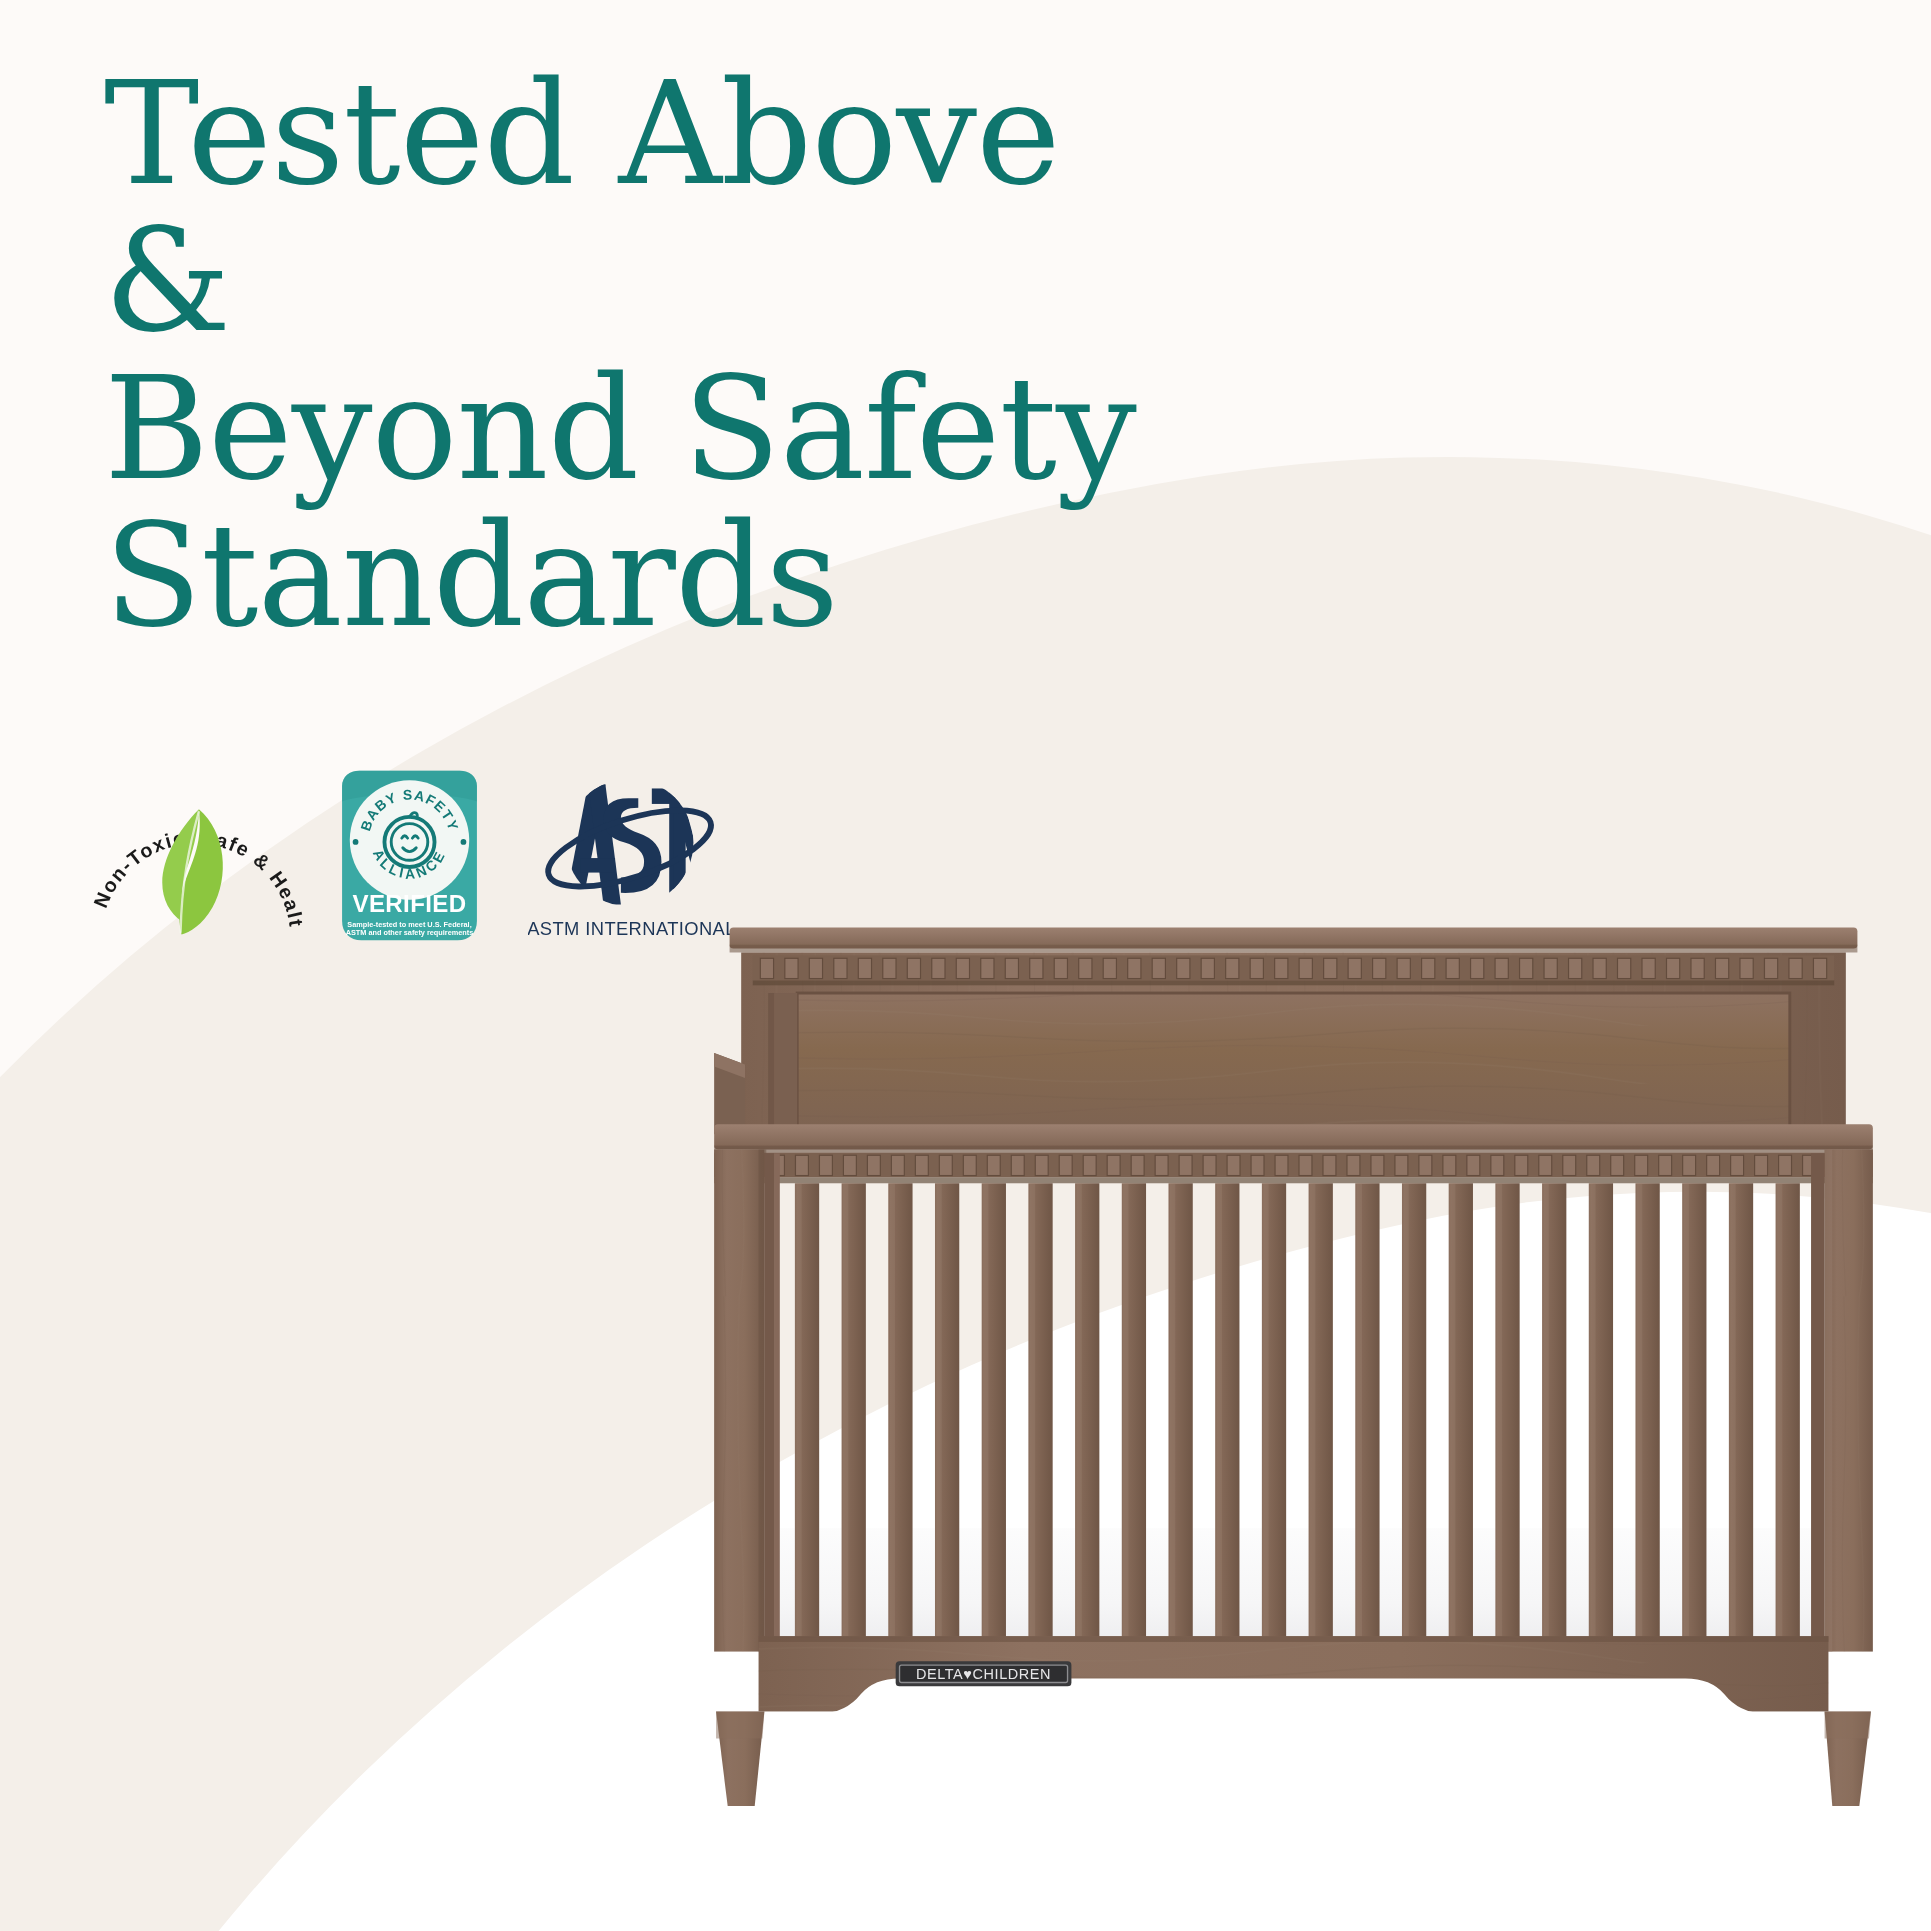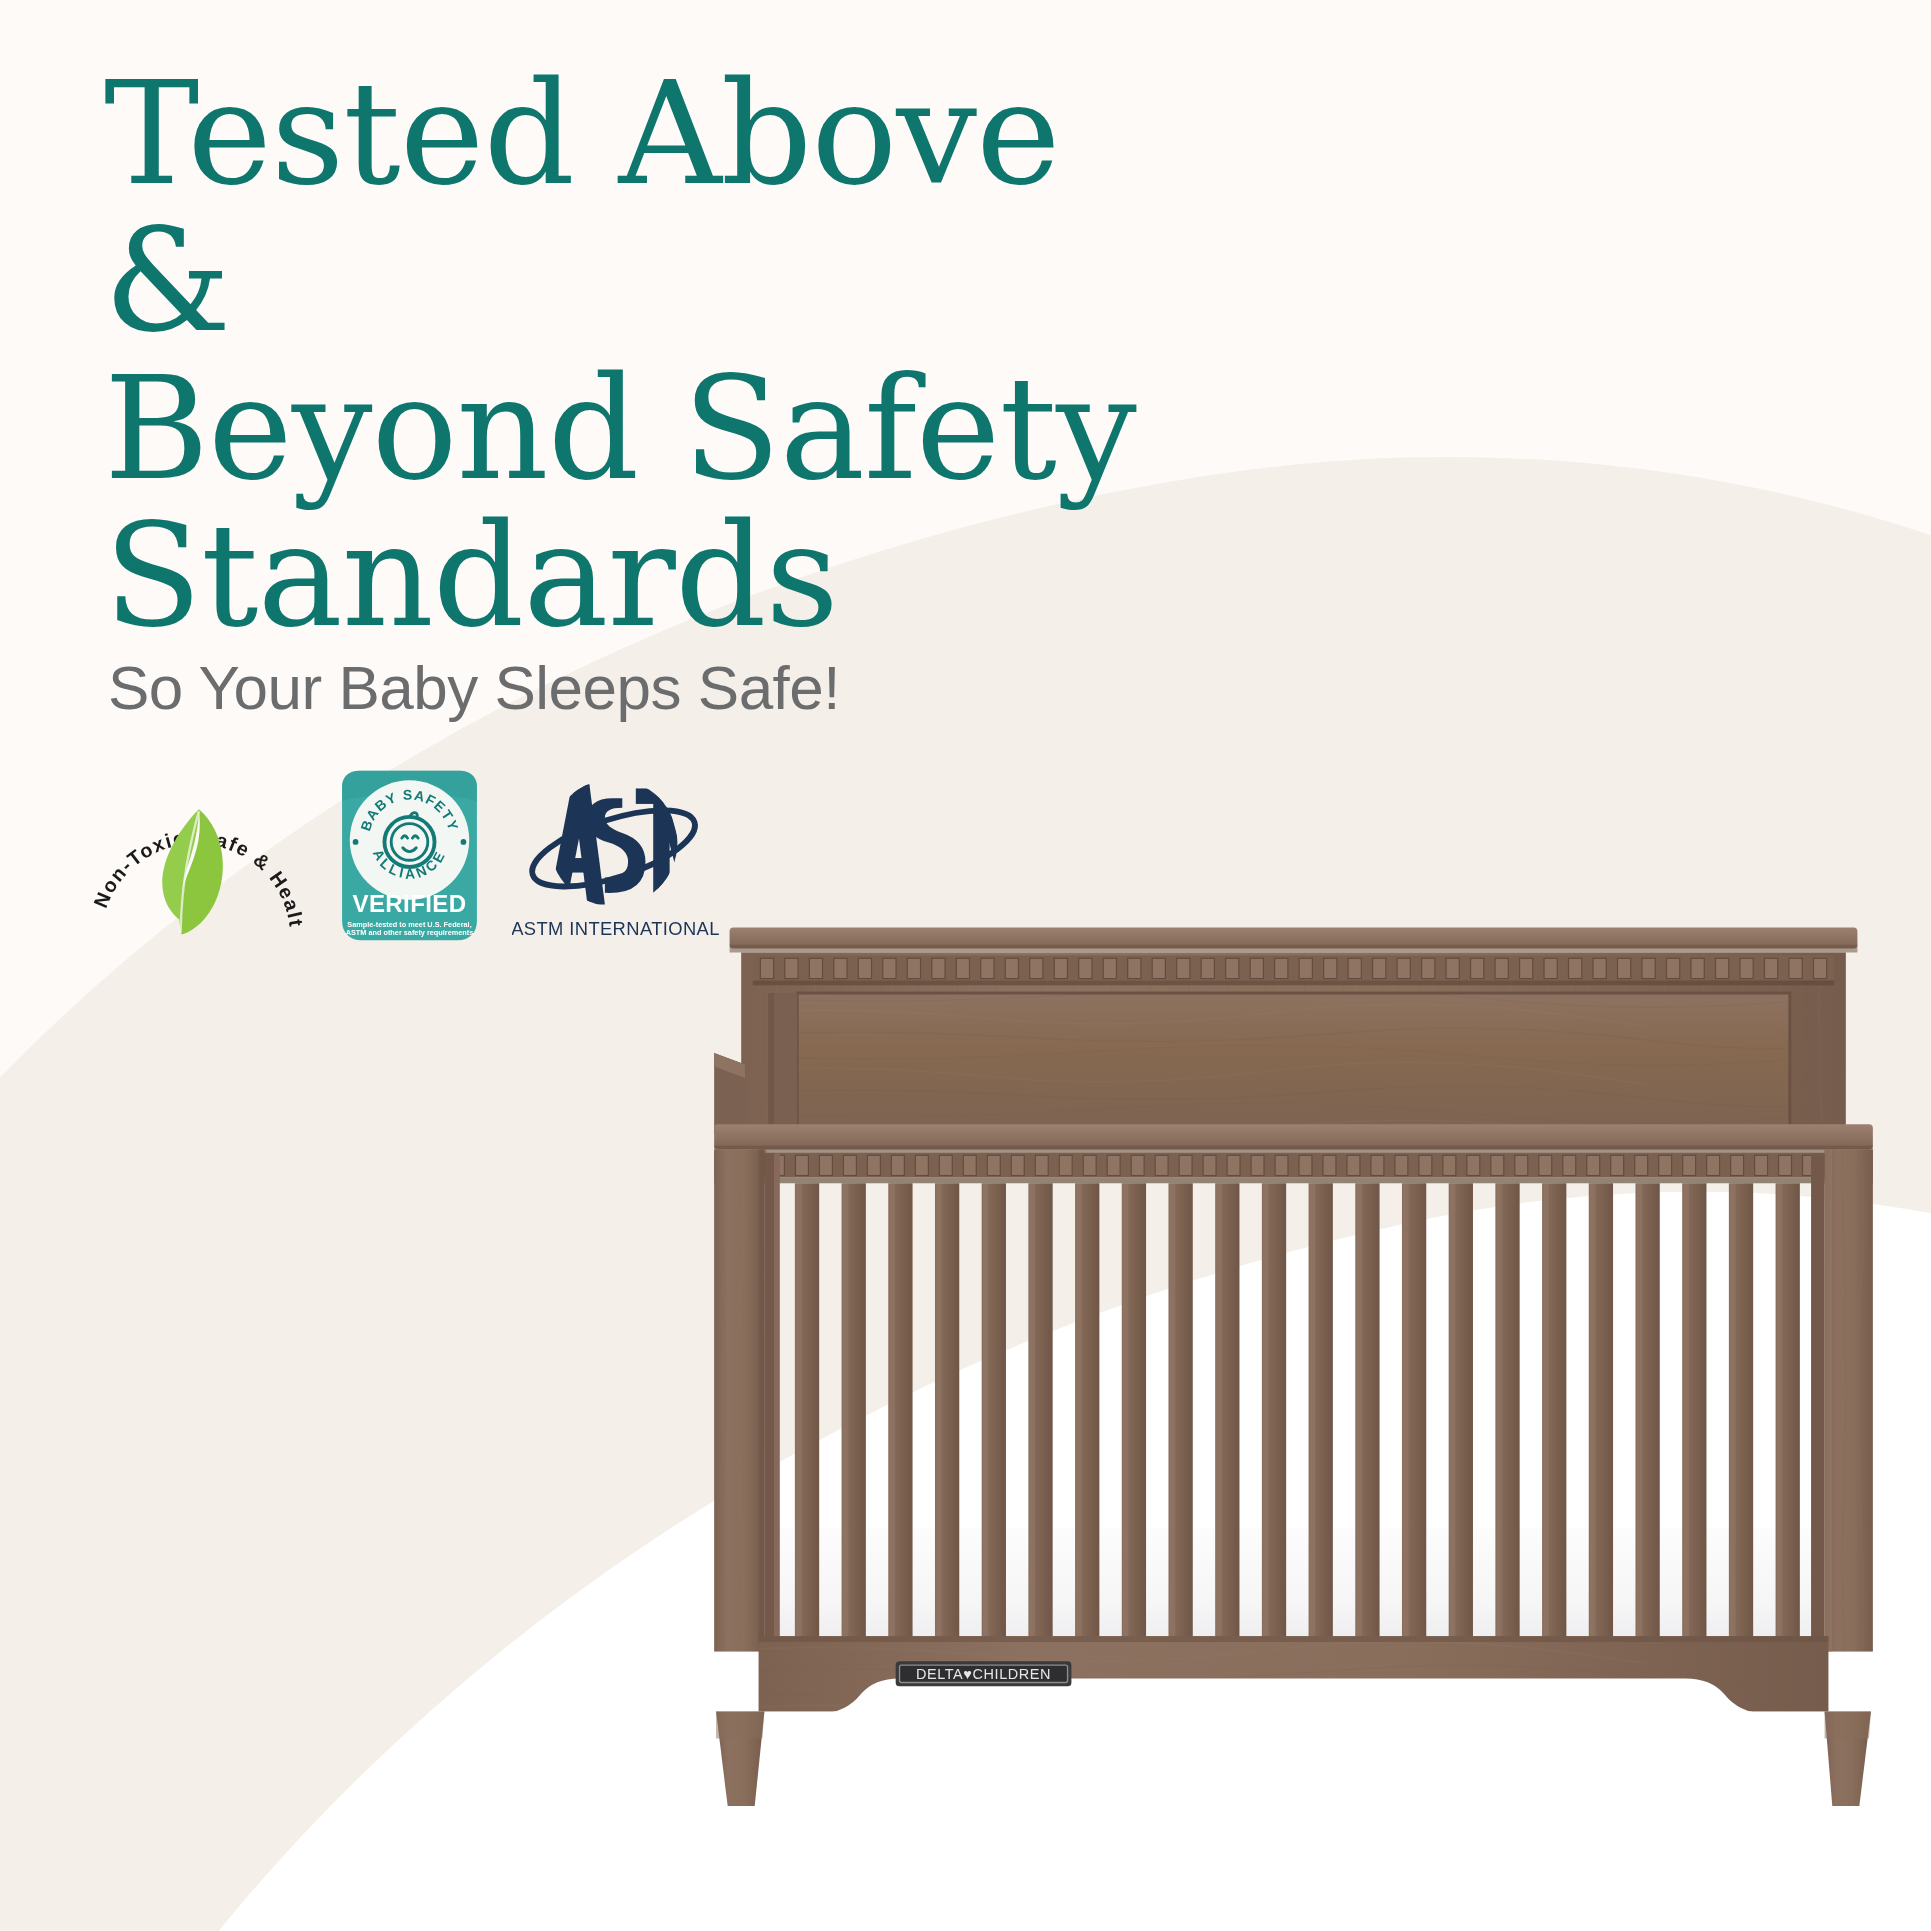"So Your Baby Sleeps Safe!" div.subheadline { html: <div>So Your Baby Sleeps Safe!</div> -> none }
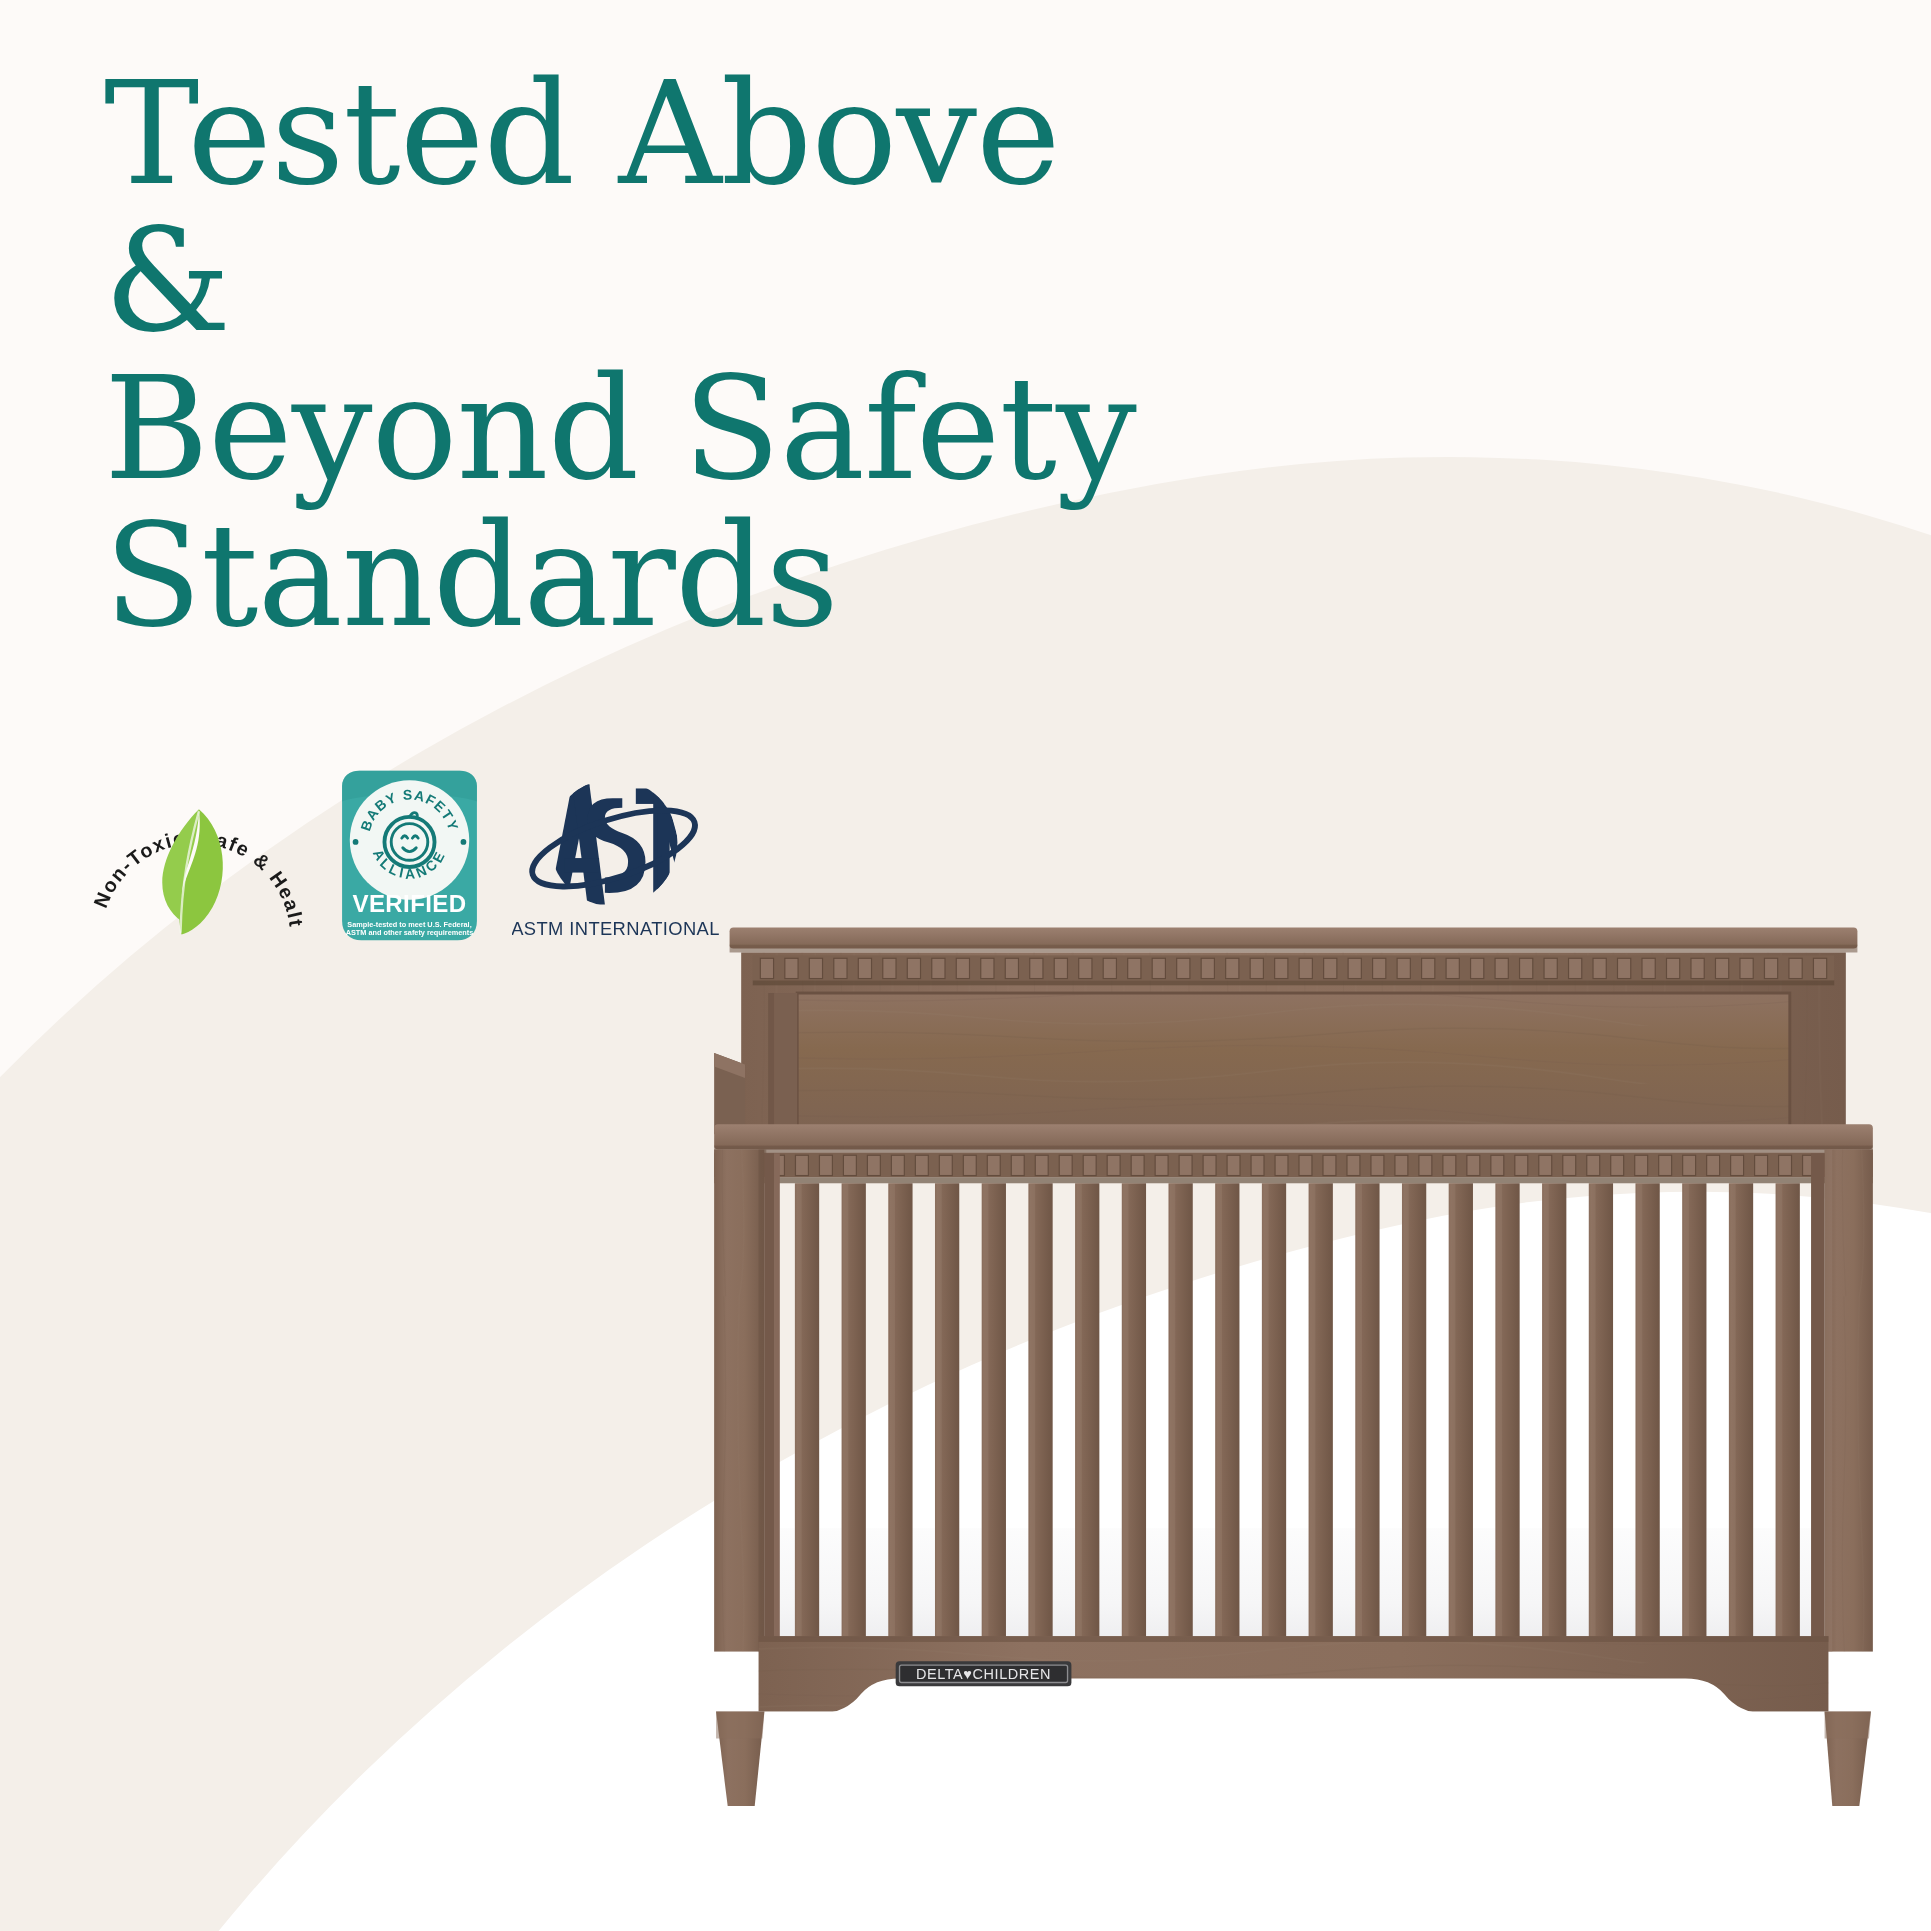"ASTM INTERNATIONAL" .badge-astm { margin-left: none -> 16px }
